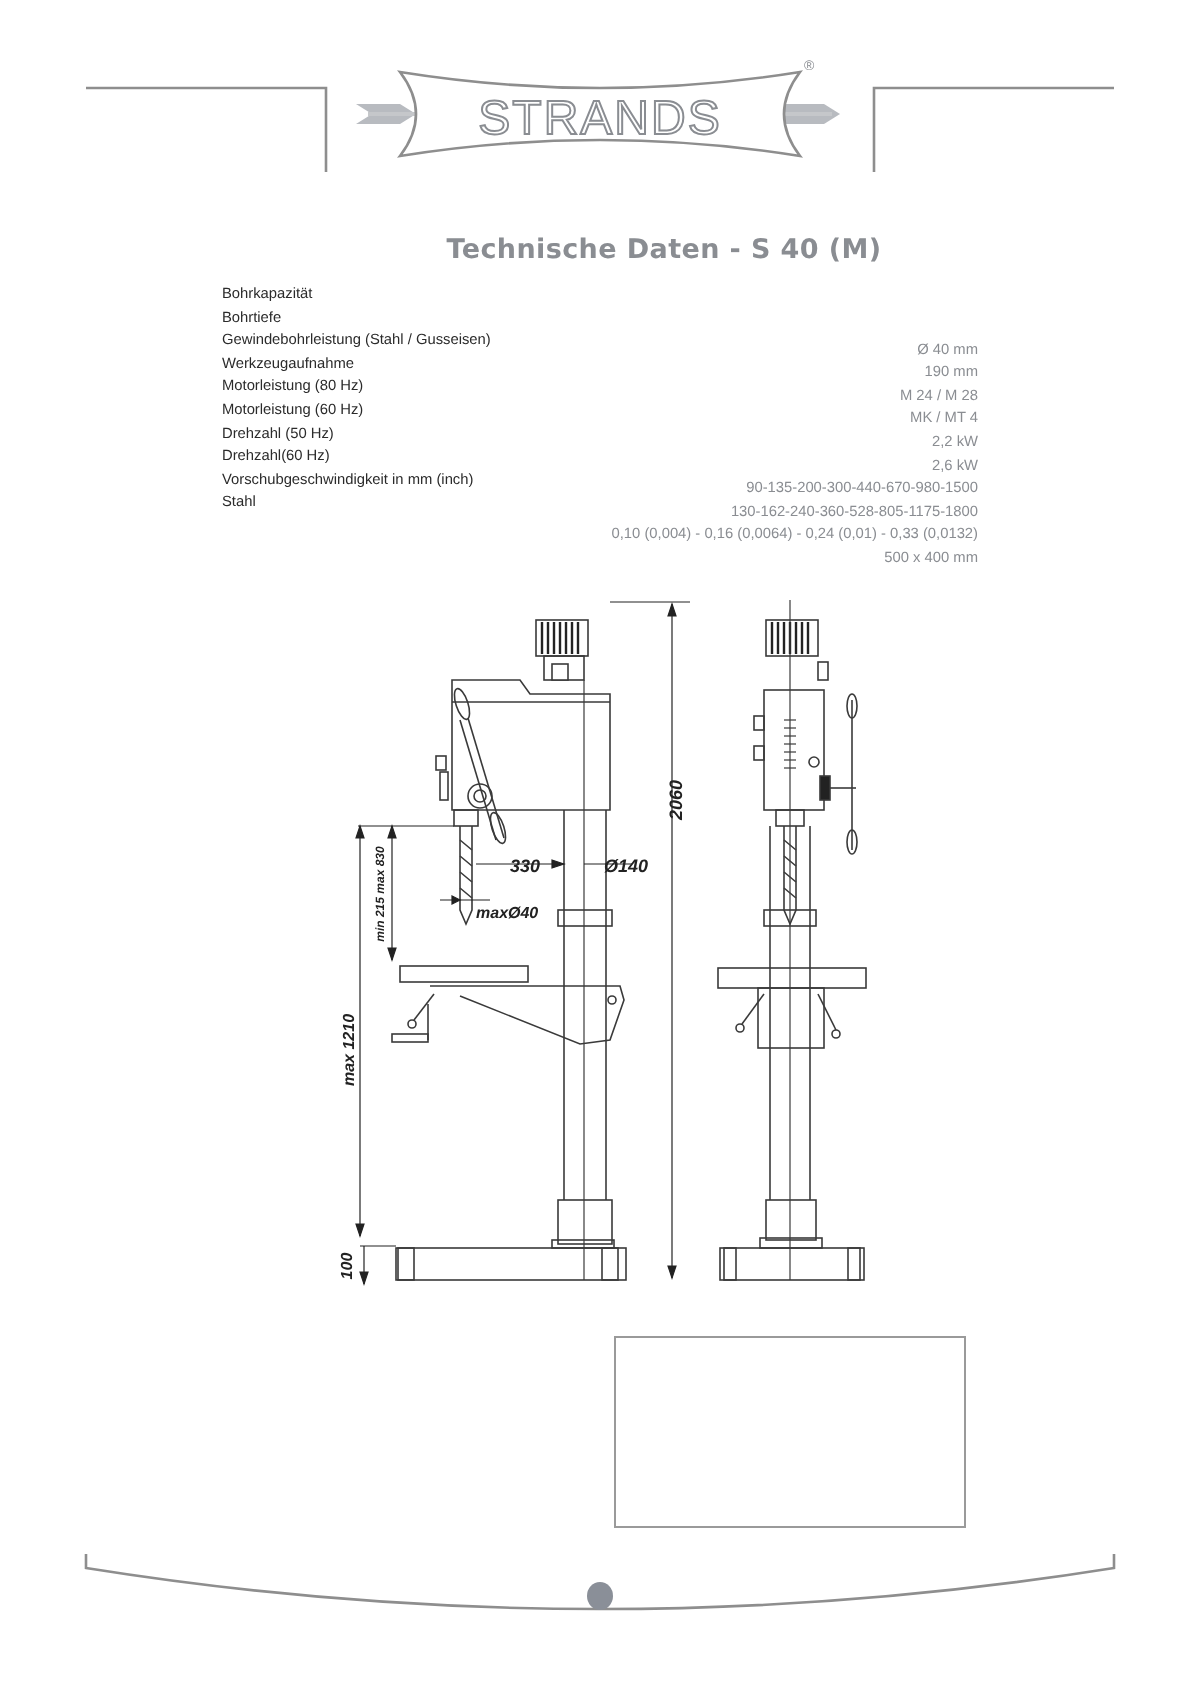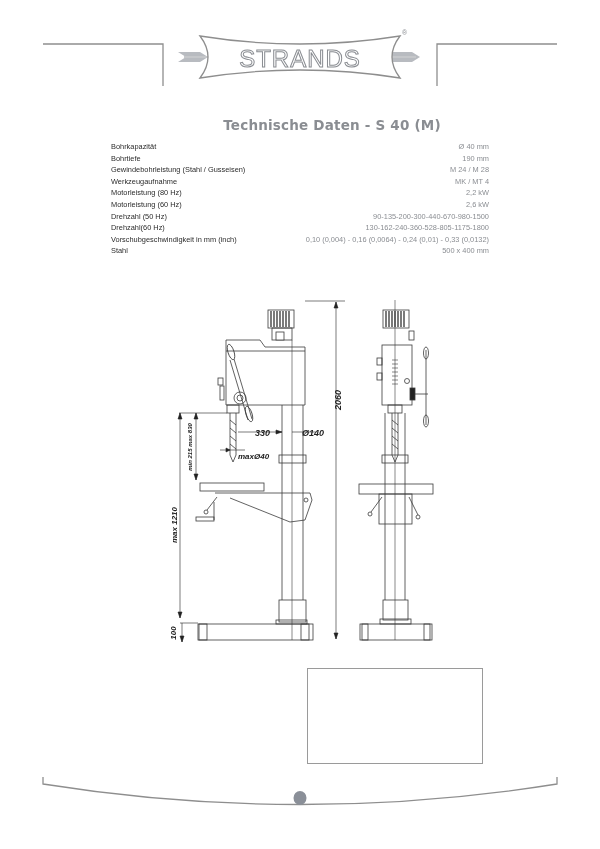"Bohrkapazität" .spec-row { flex-direction: none -> column }
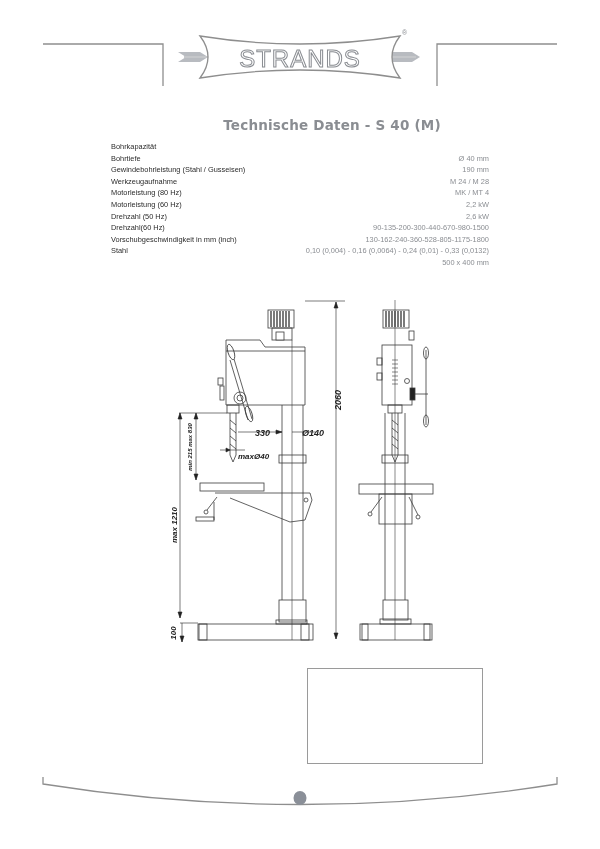"Ø 40 mm" .spec-value { margin-top: none -> 16px }
